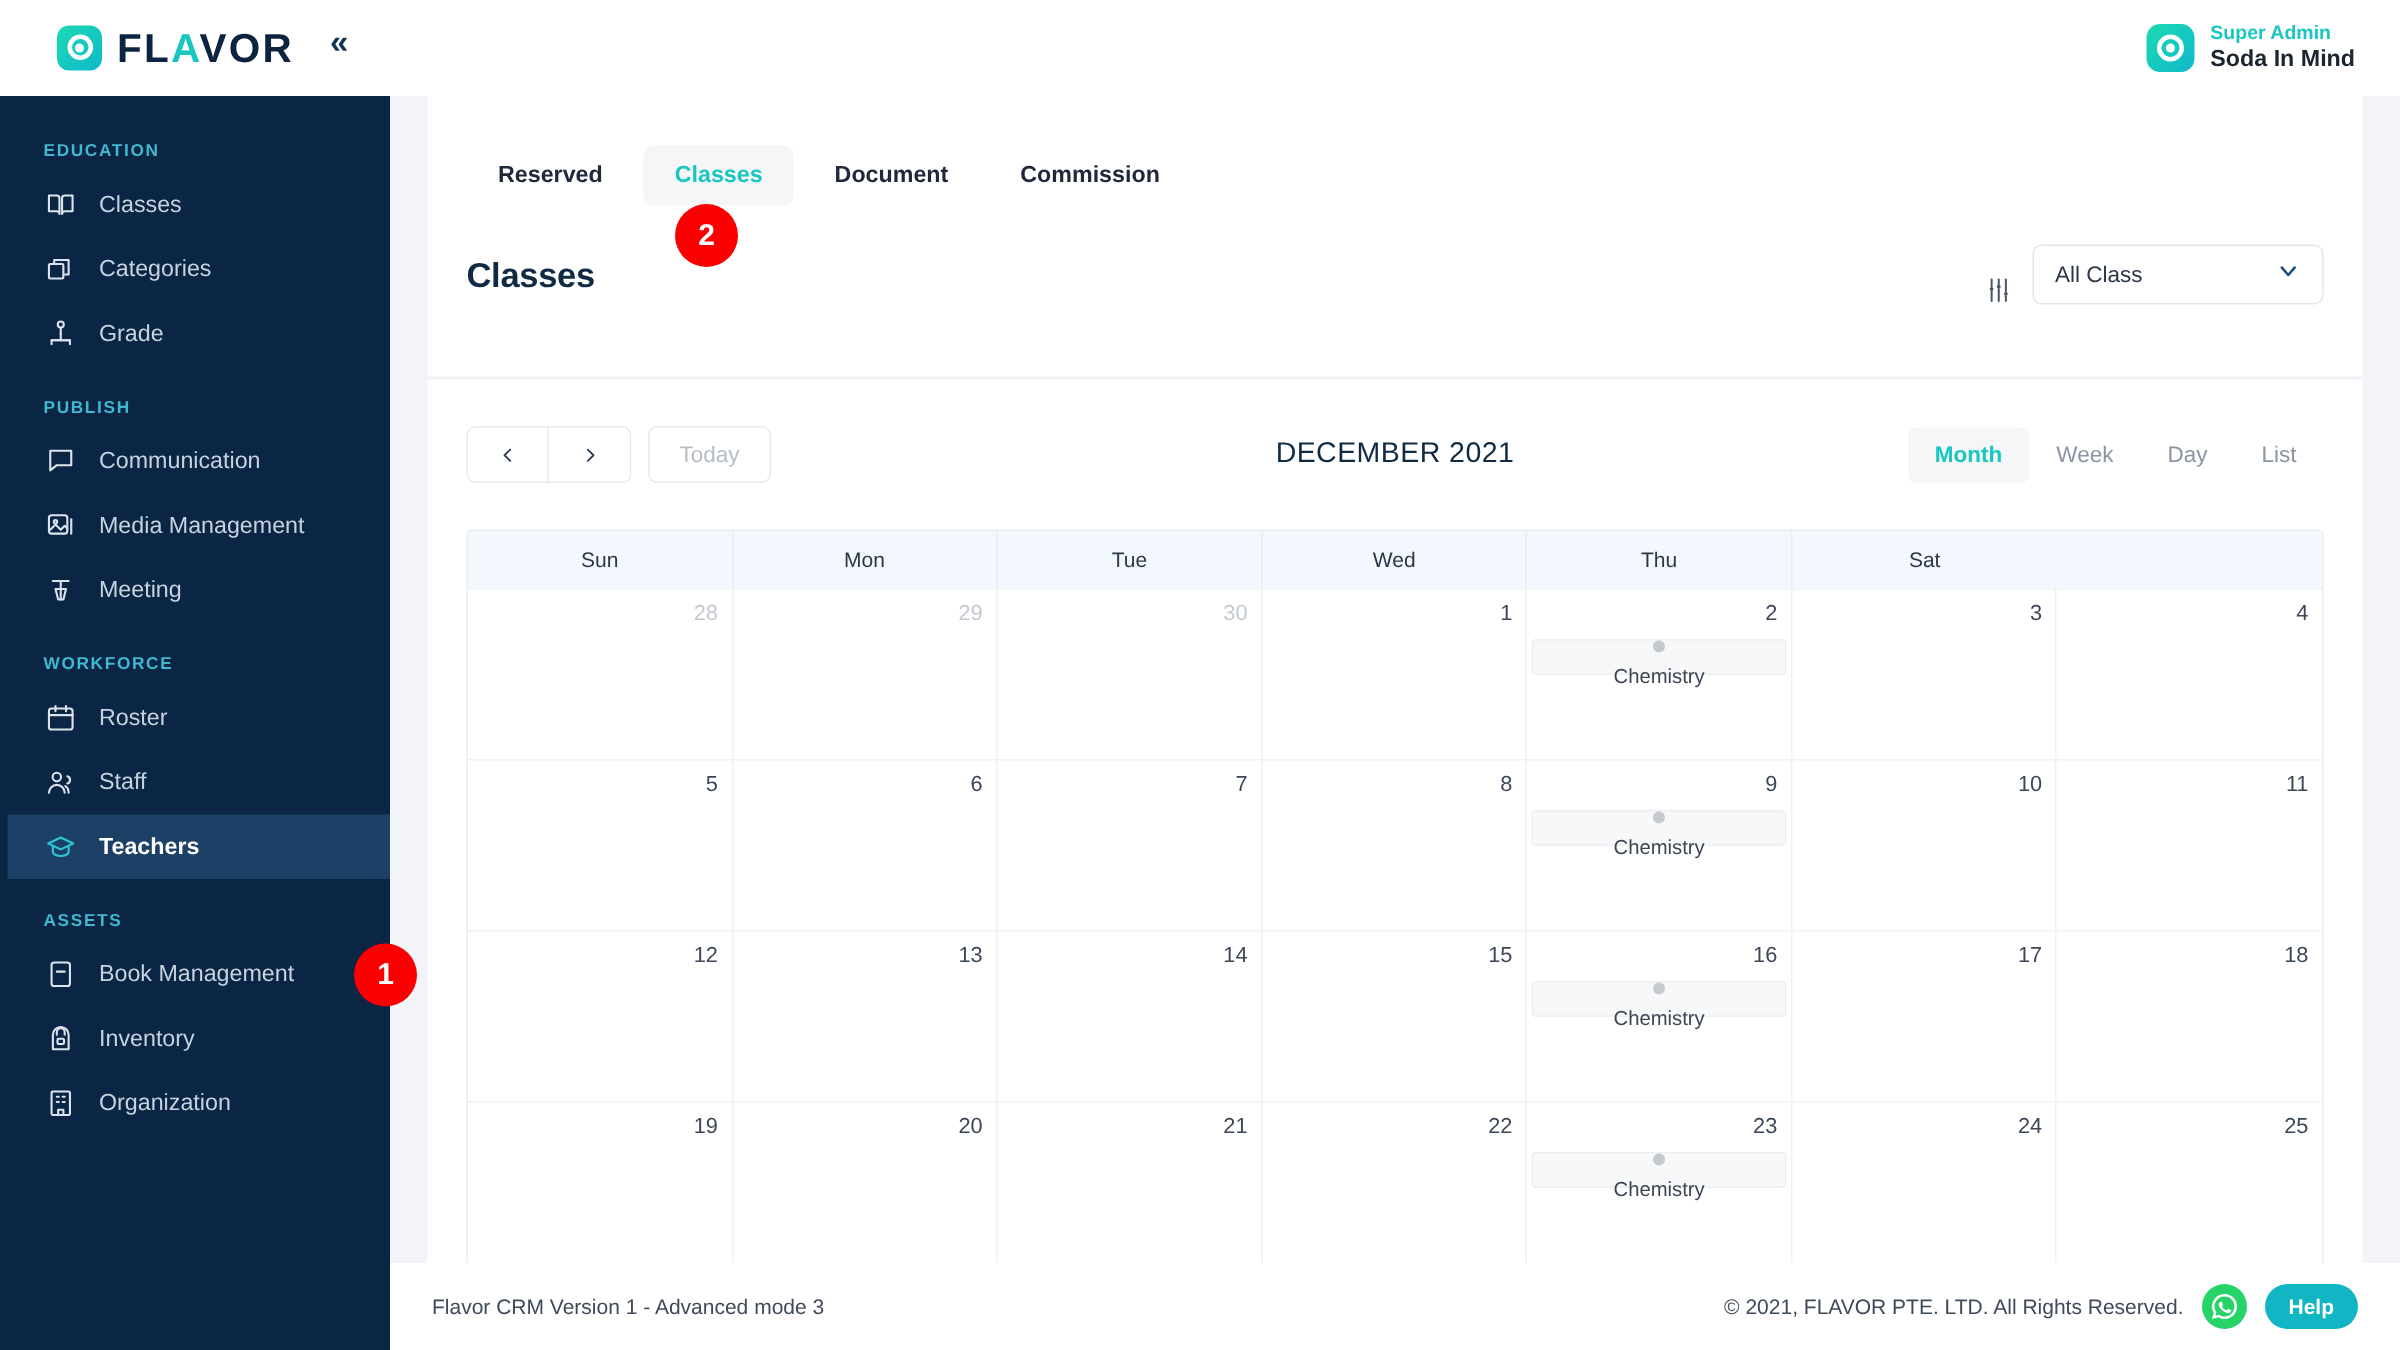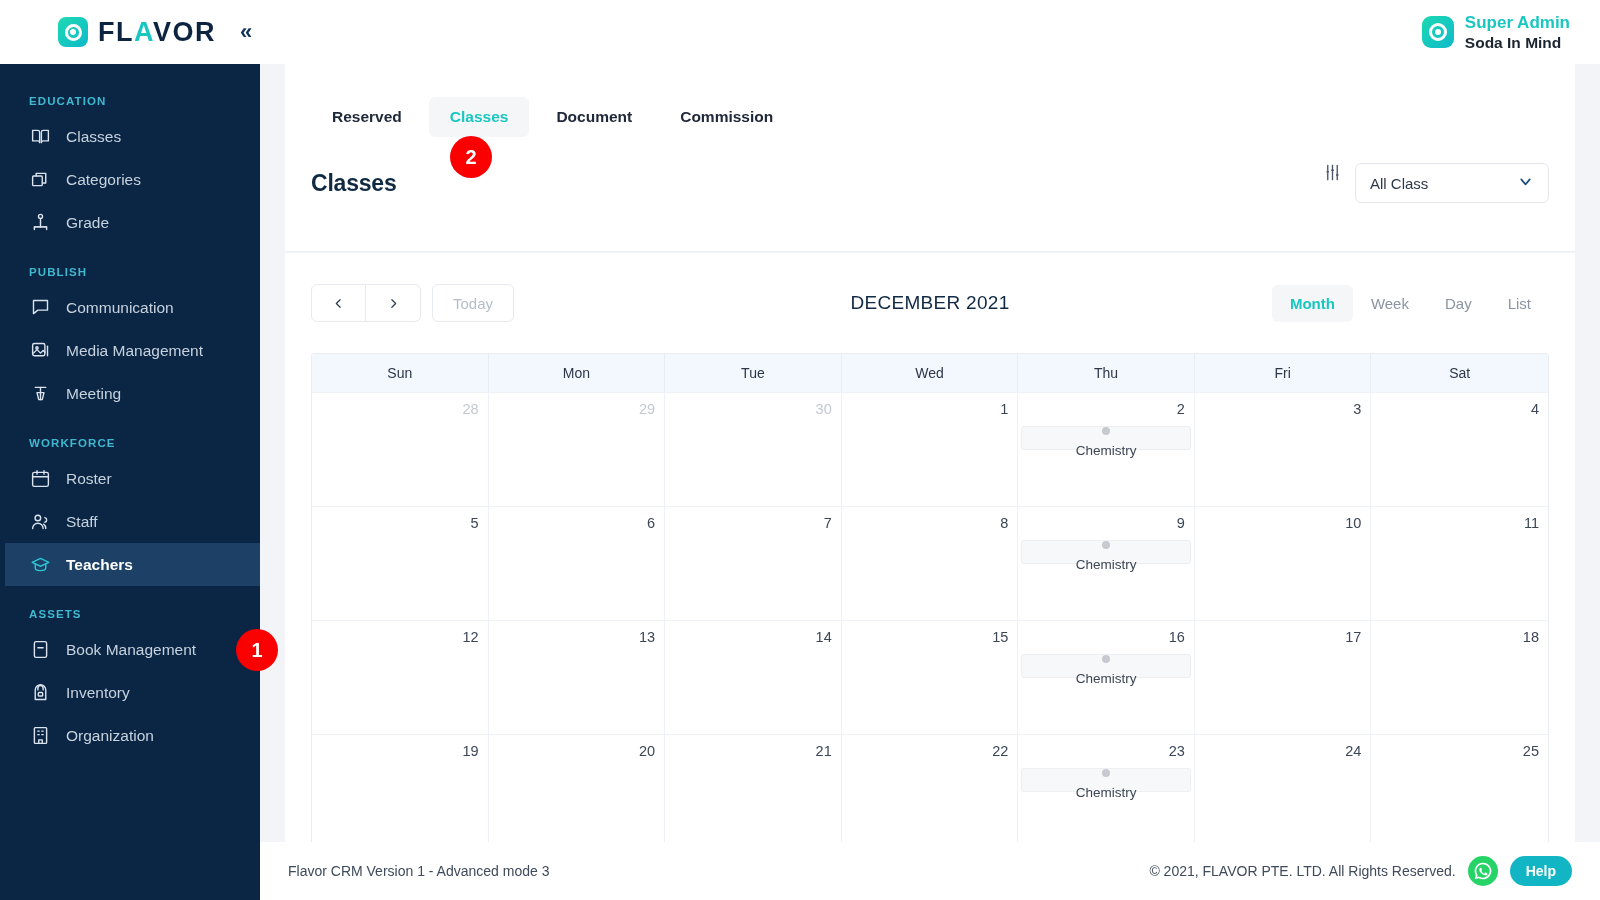"FLAVOR" .brand { align-items: center -> flex-start; padding-left: 58px -> 38px }
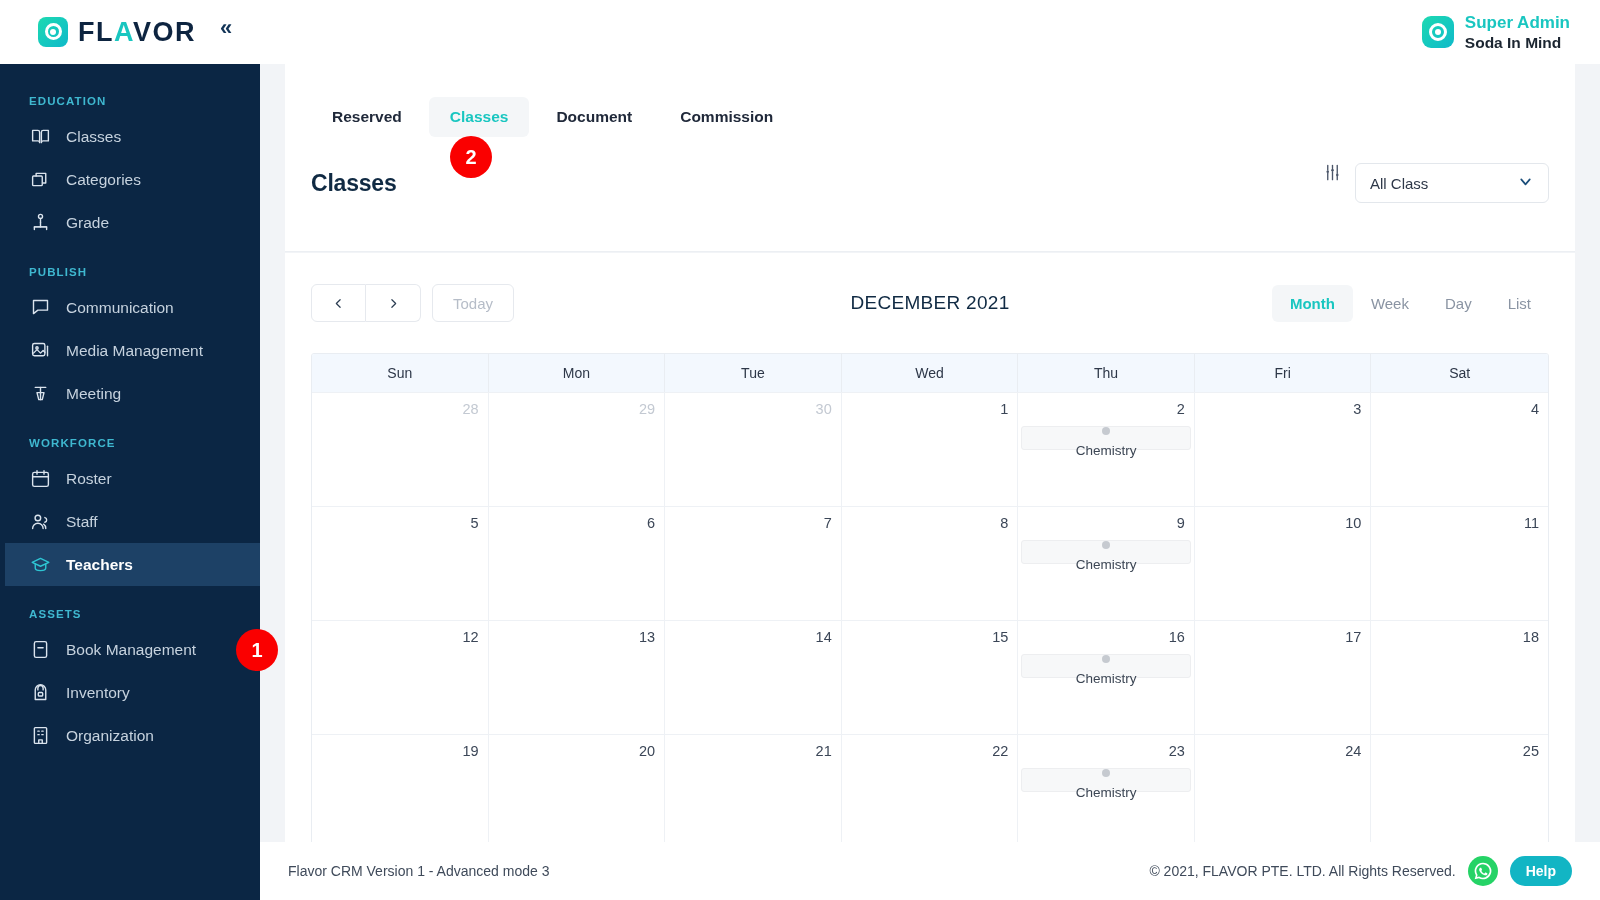"Super Admin" .acct-role { font-size: 17px -> 13px }
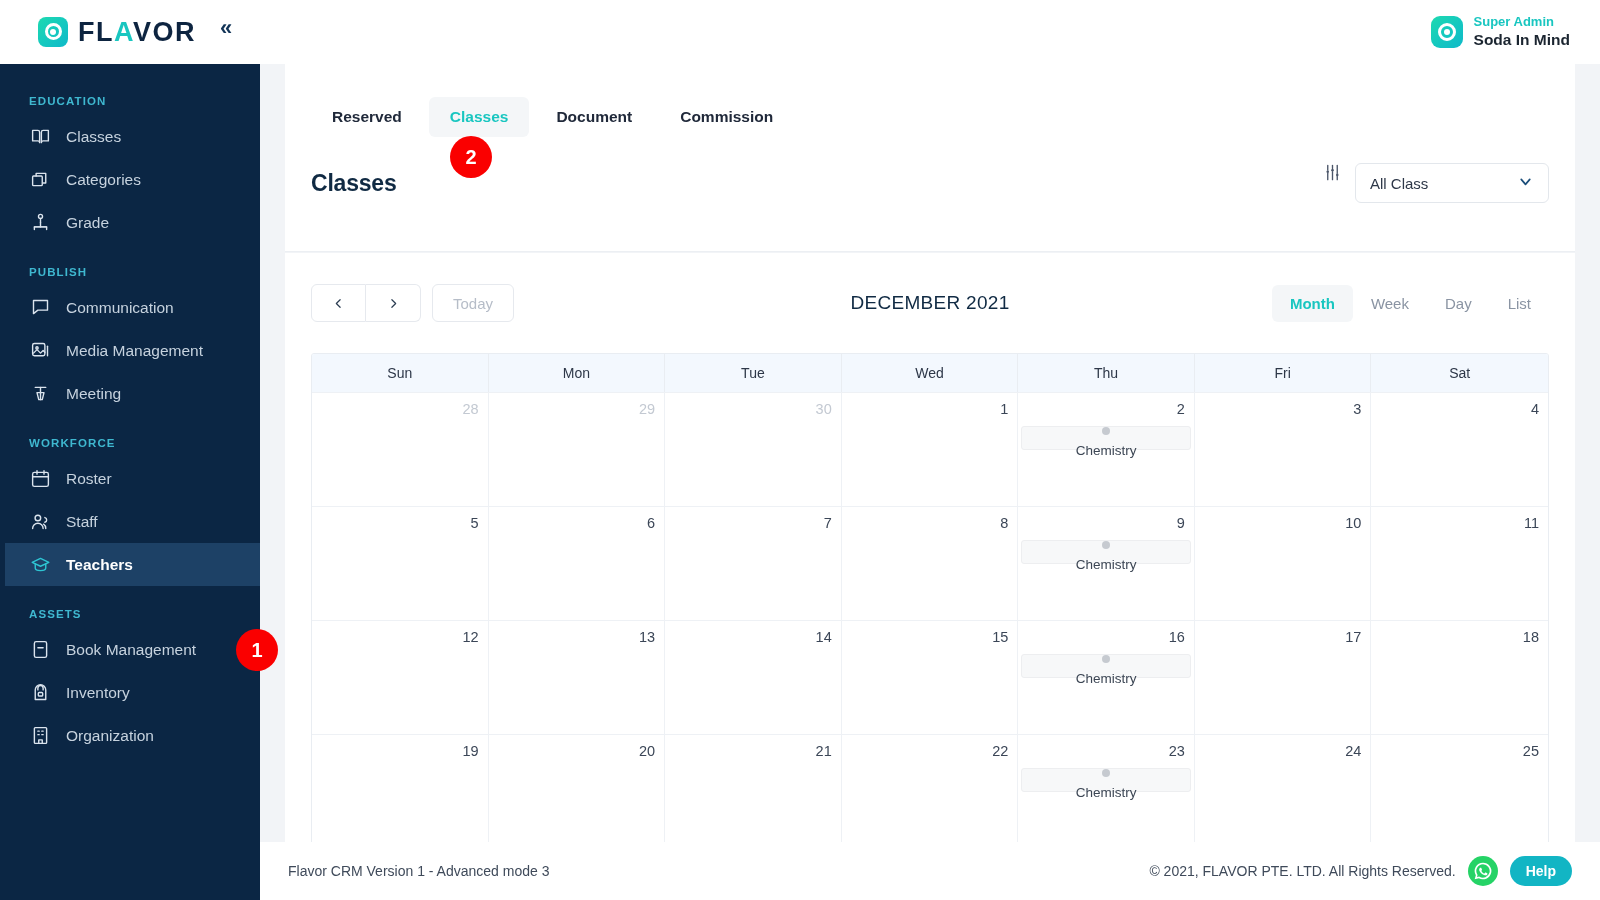"All Class" .filter-wrap { align-items: flex-start -> flex-end }
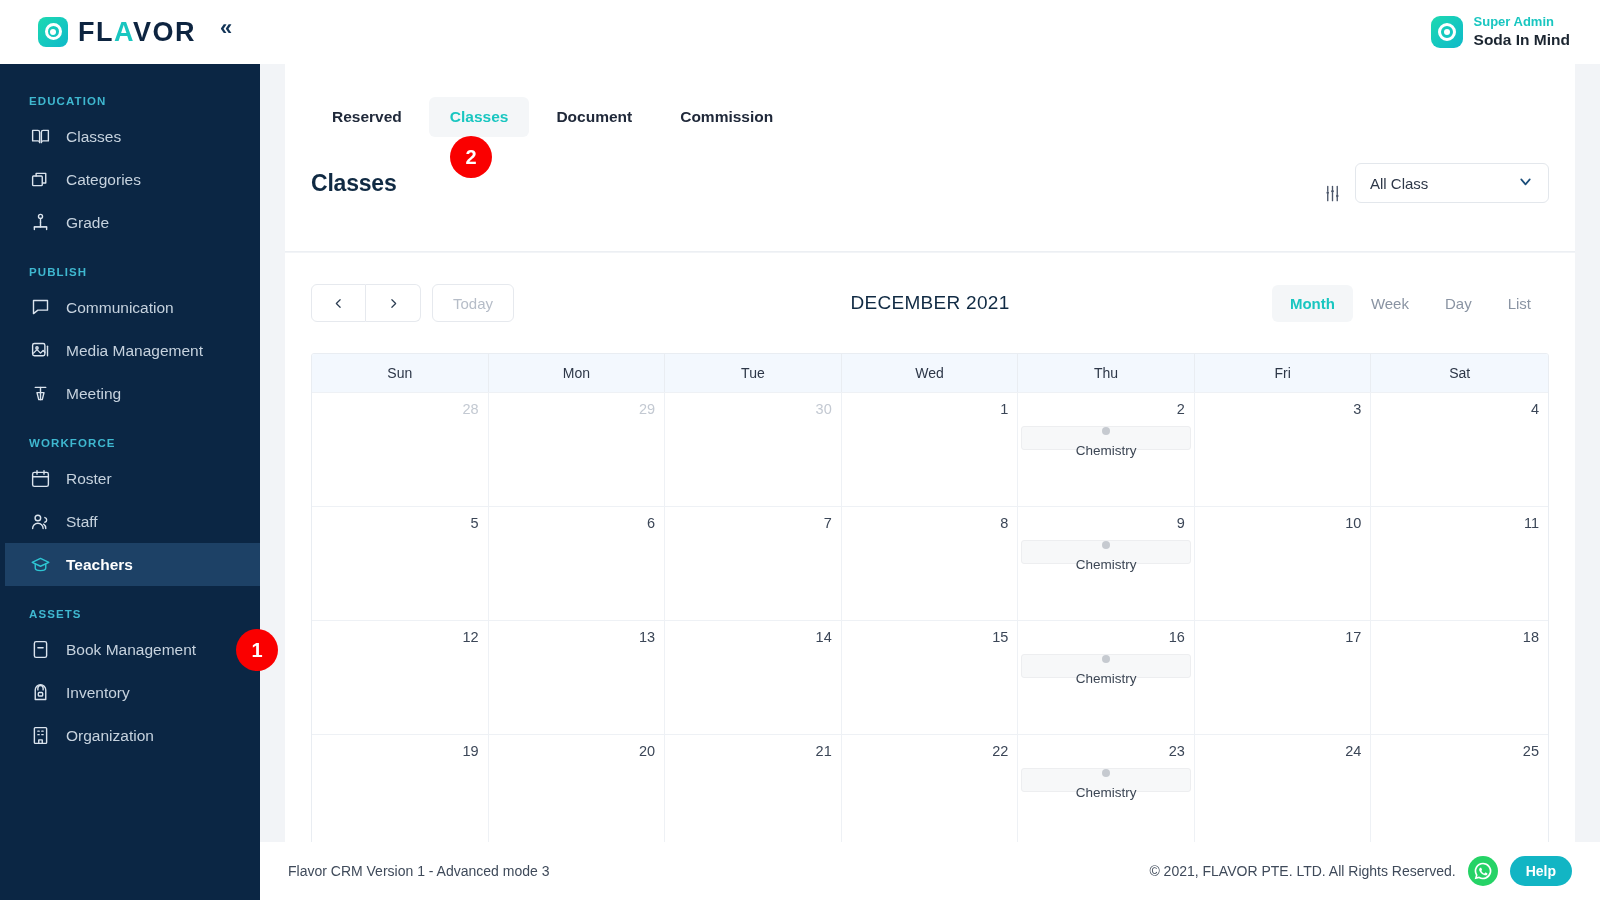"Fri" div { html: <div>Fri</div> -> none }
